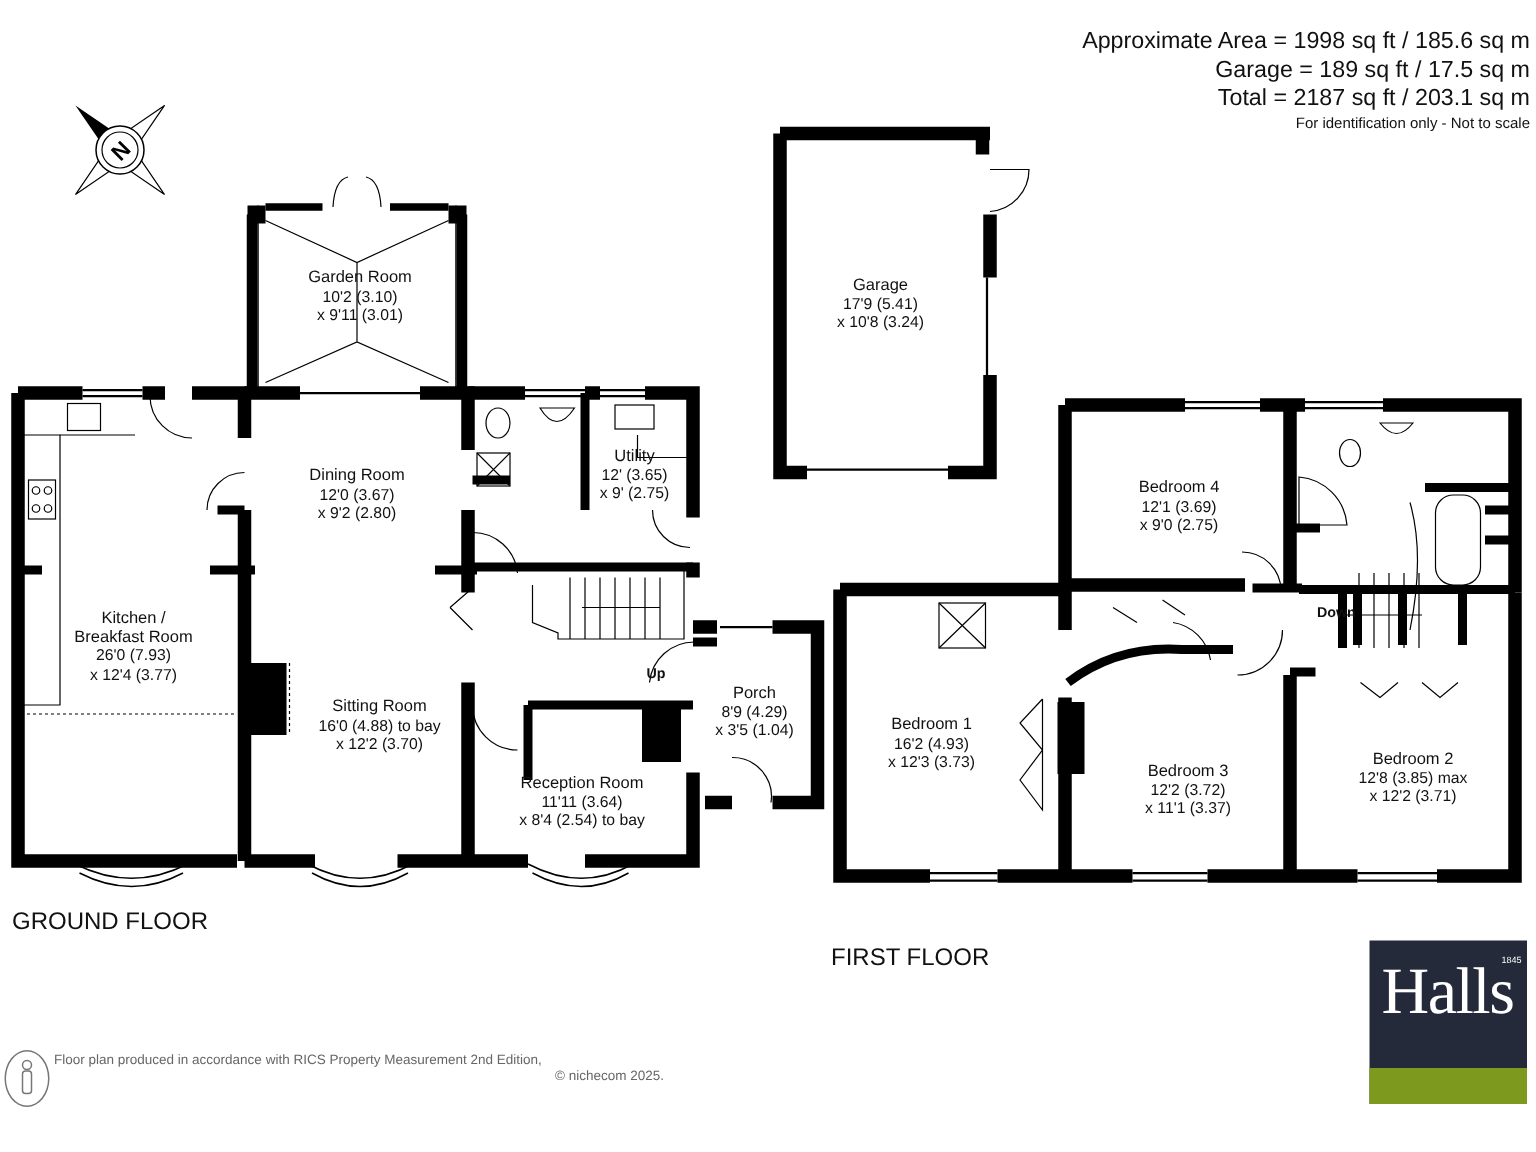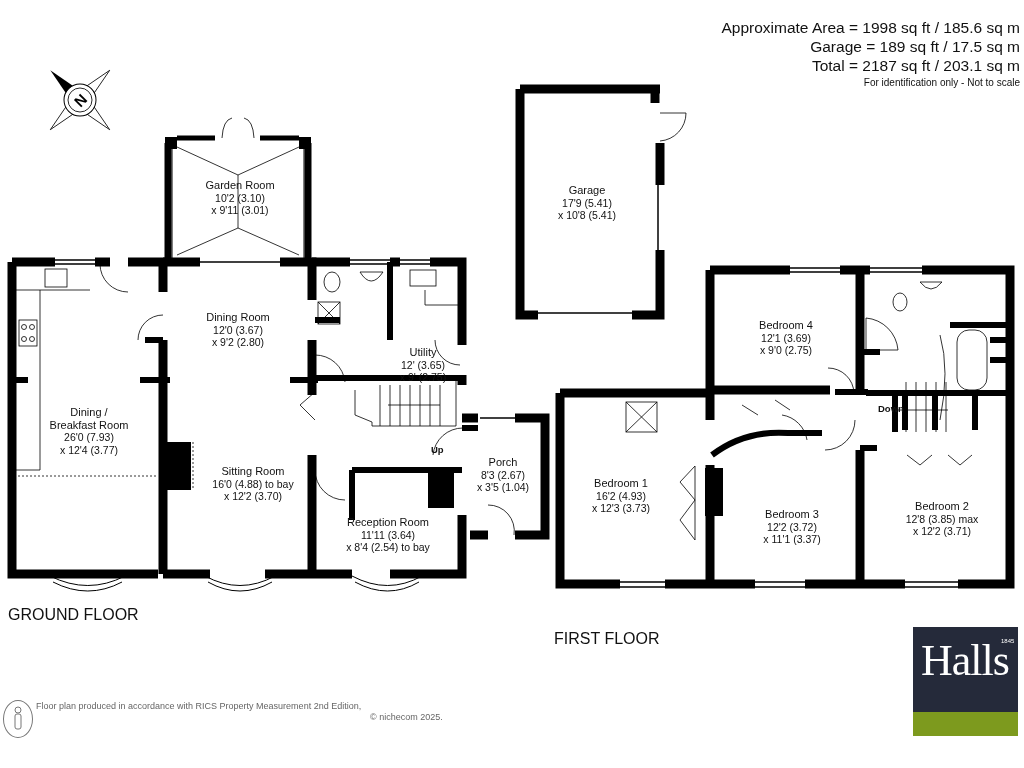"x 10'8 (5.41)" div { text: 5.41 -> 3.24 }
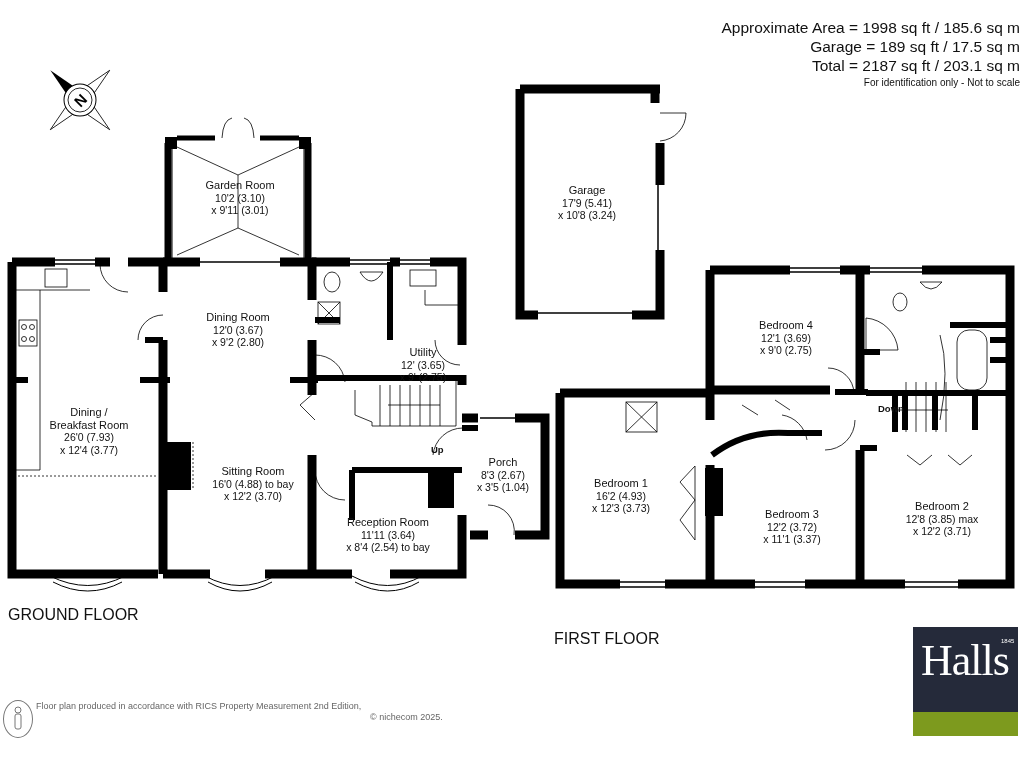"Utility" div.room { margin-top: 48px -> none }
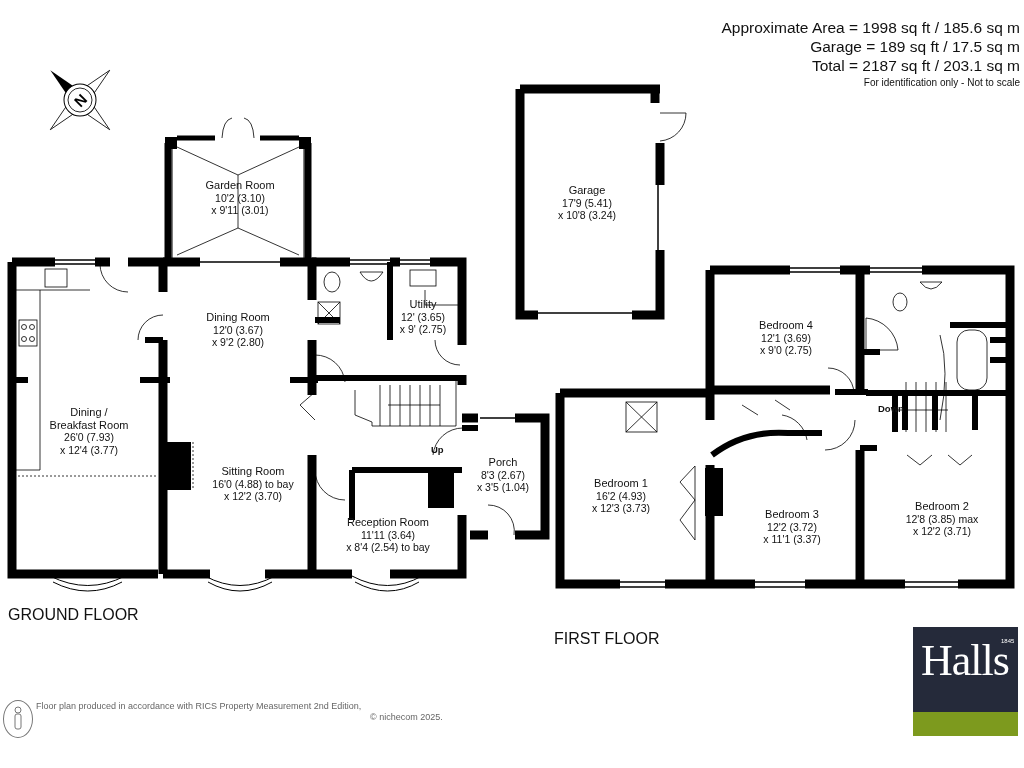"Dining /" div.rname { text: Dining -> Kitchen }
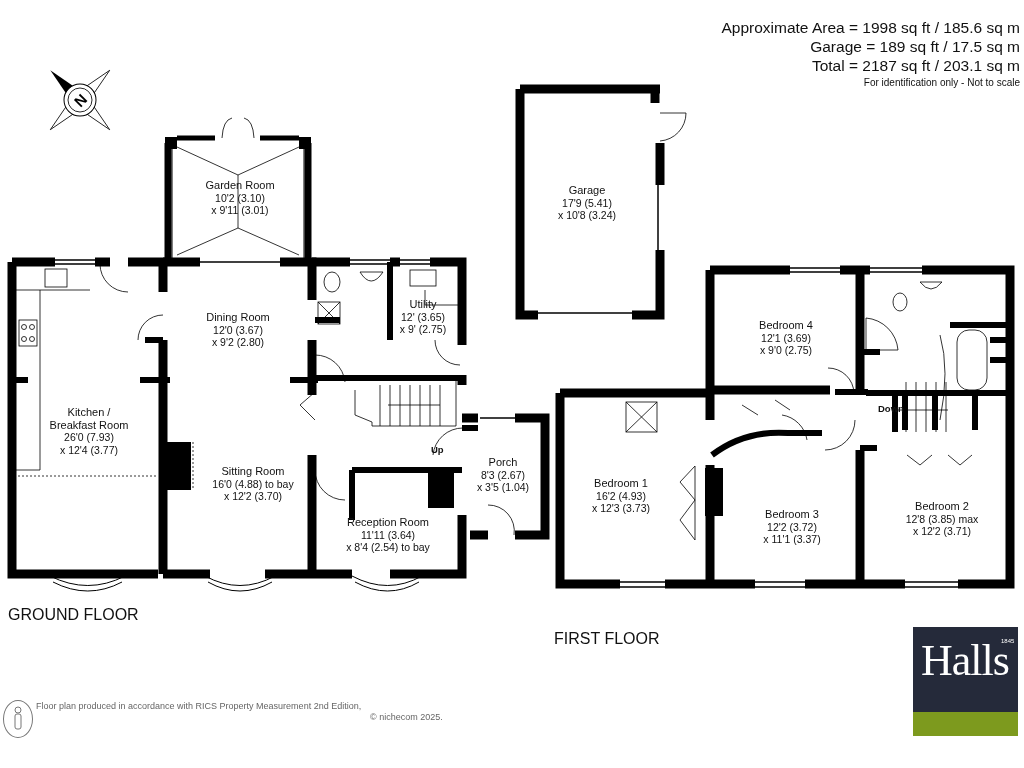"8'3 (2.67)" div { text: 8'3 (2.67 -> 8'9 (4.29 }
